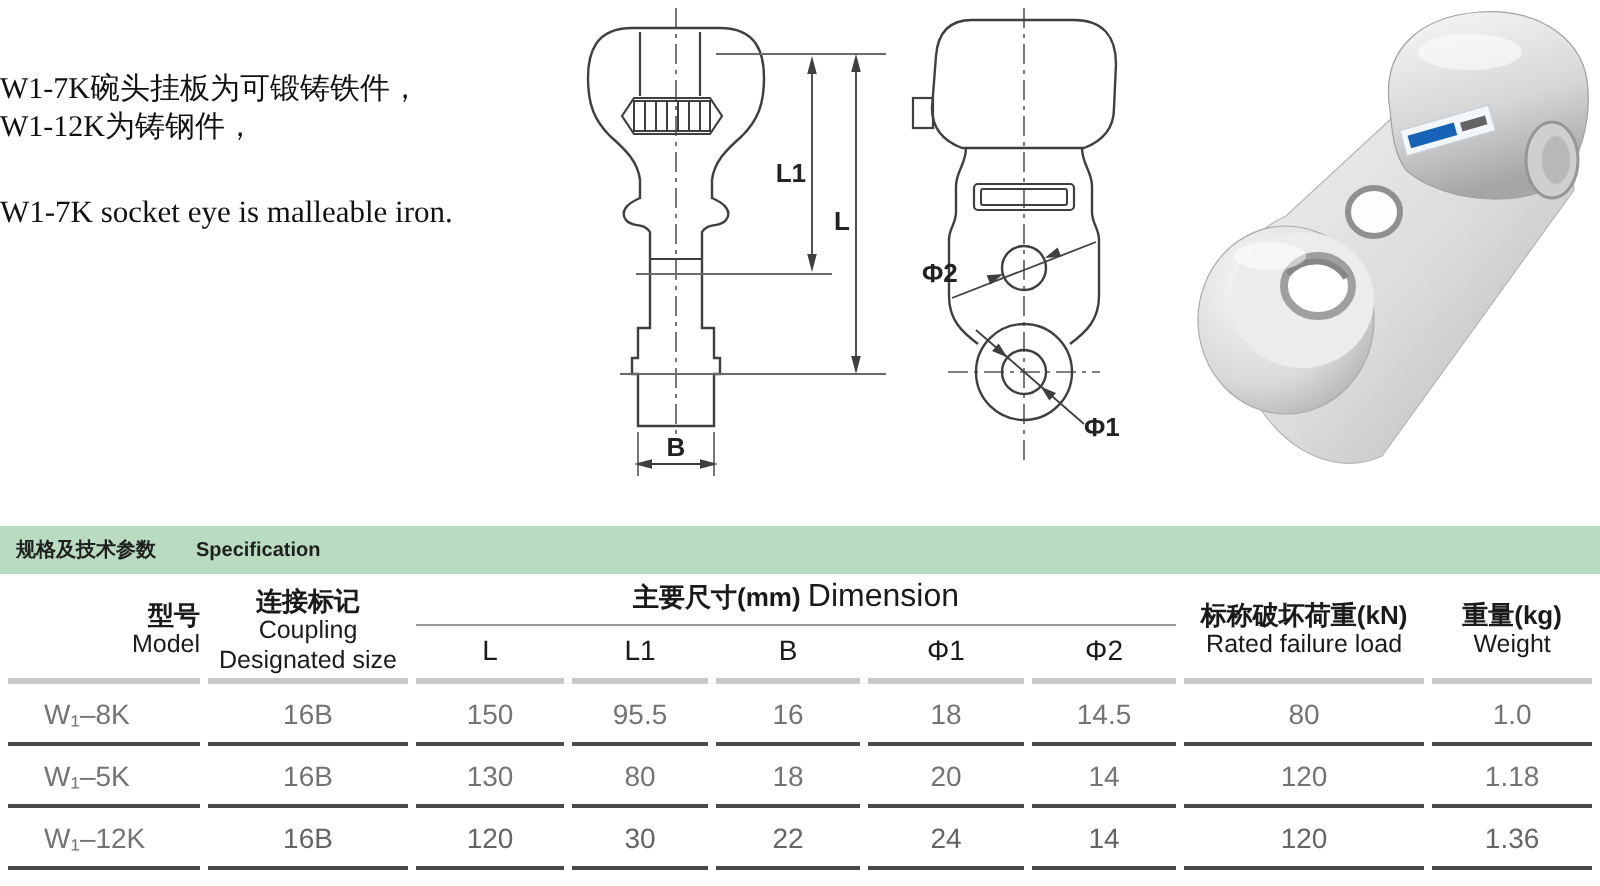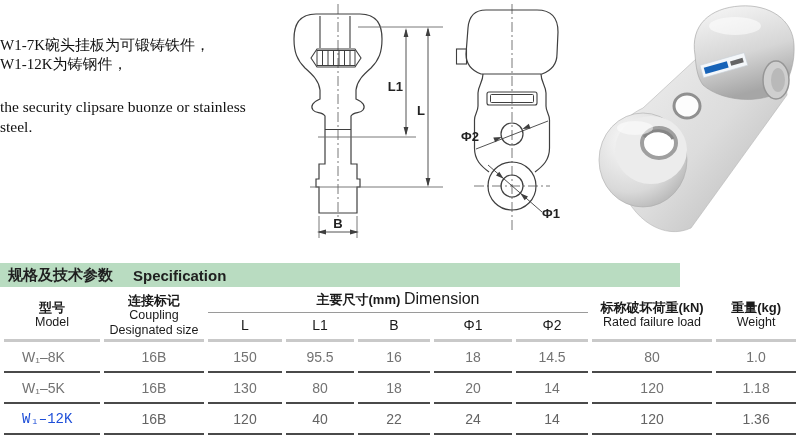"W1-7K socket eye is malleable" p { html: none -> <p>W1-7K socket eye is malleable iron.</p> }
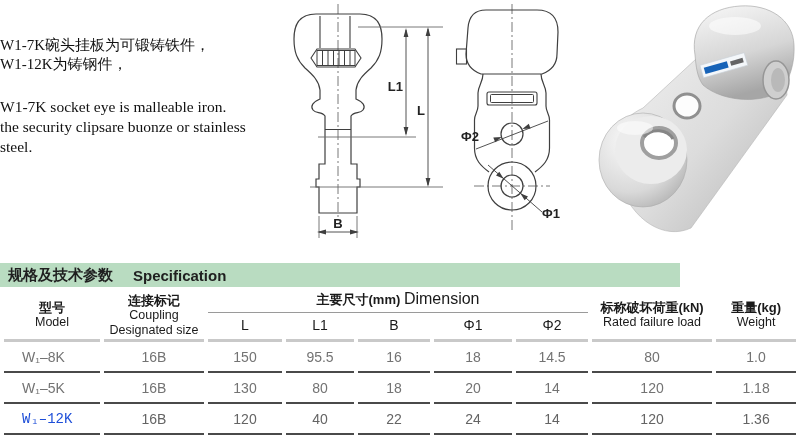"the security clipsare buonze or" p { html: <p>the security clipsare buonze or stainless steel.</p> -> none }
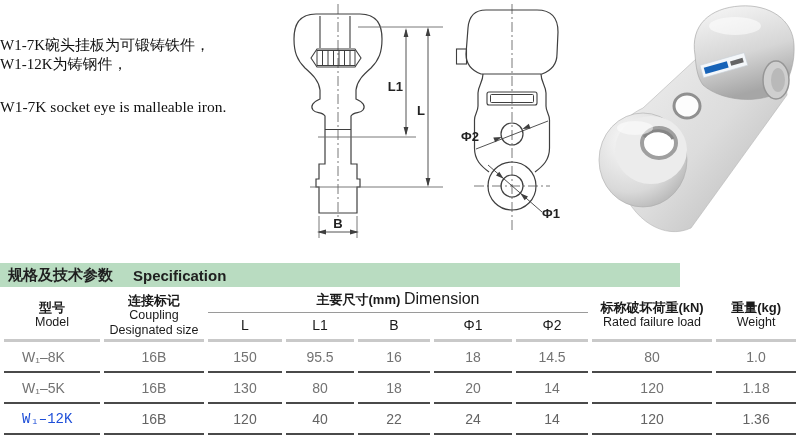"规格及技术参数" .spec-band { font-size: 15px -> 10px; width: 680px -> 800px }
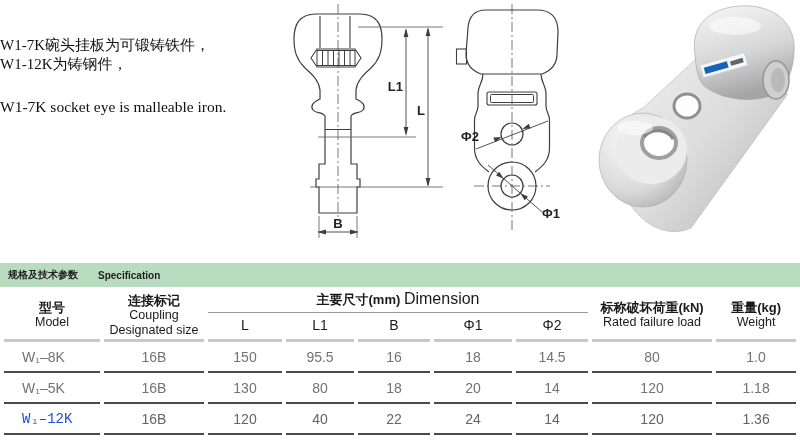"型号" th.left { text-align: center -> right }
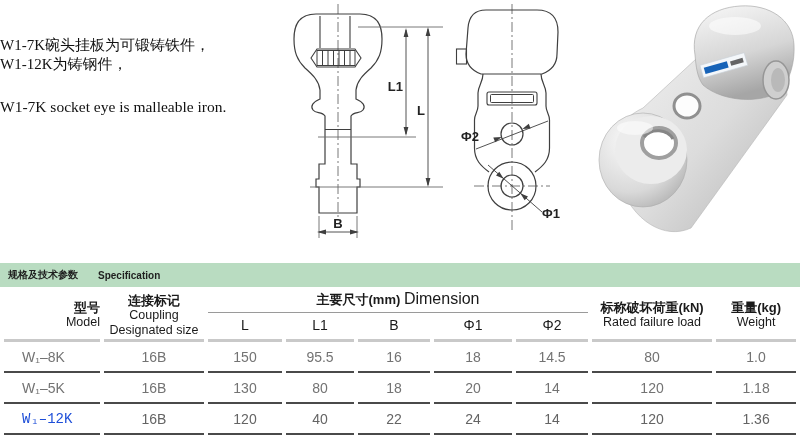"W₁–12K" tbody tr.muted td.model { color: #1d4ed8 -> #737373; font-family: Liberation Mono, monospace -> none }
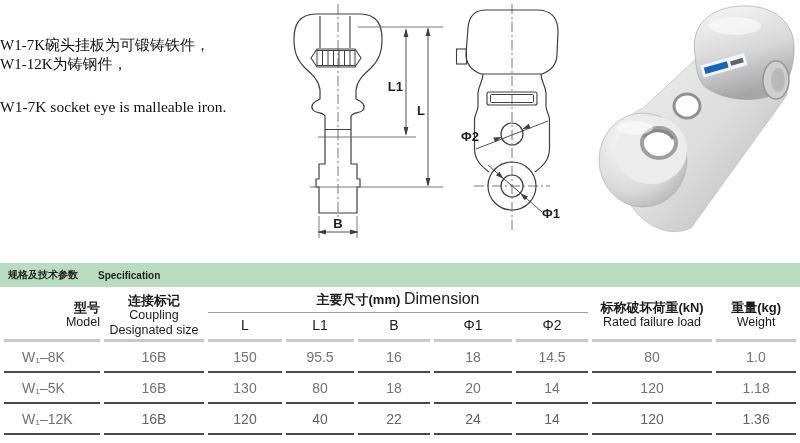"40" td { text: 40 -> 30 }
